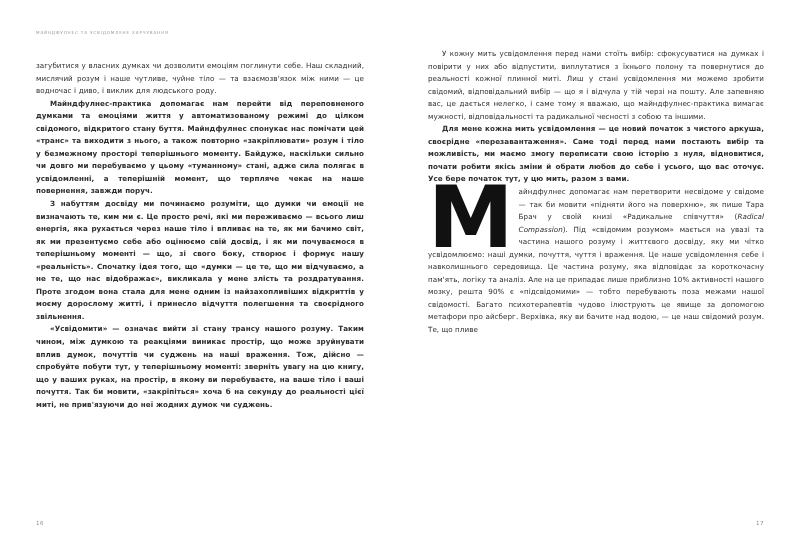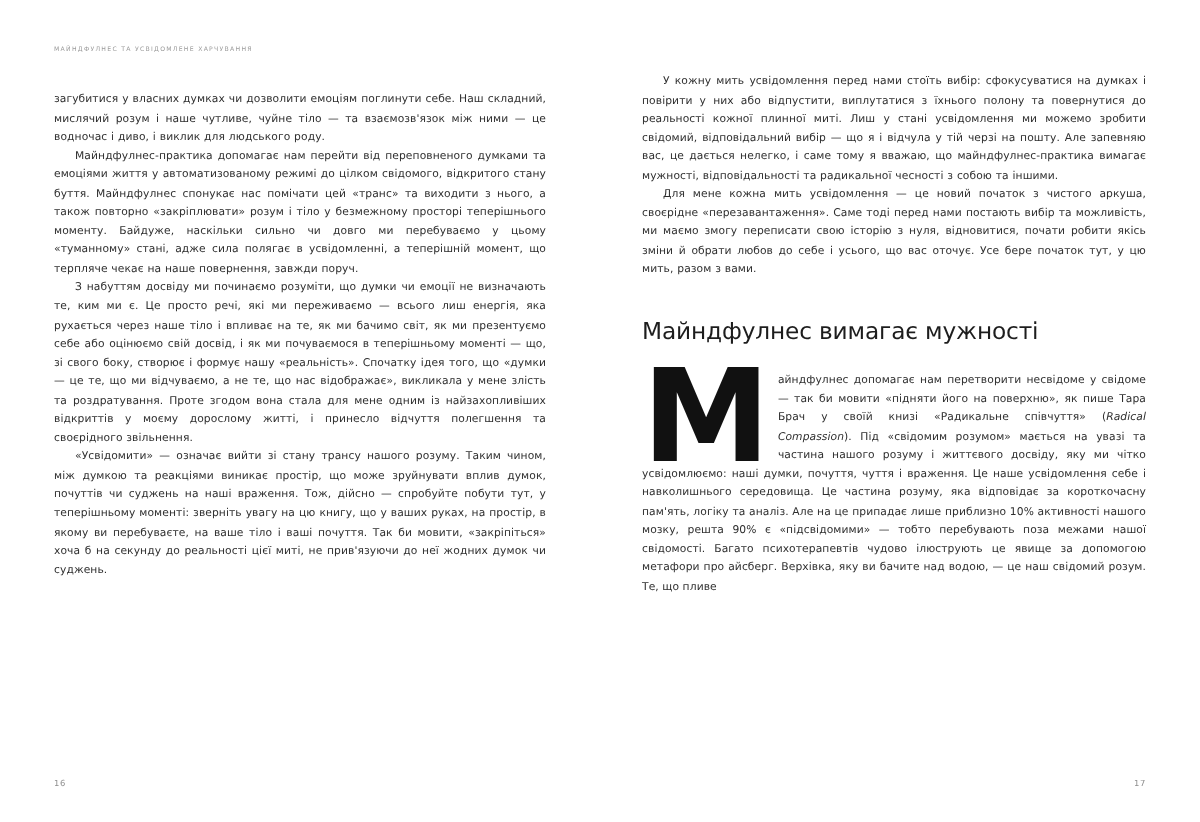"Майндфулнес-практика допомагає нам" p.body + p.body { font-weight: none -> bold }
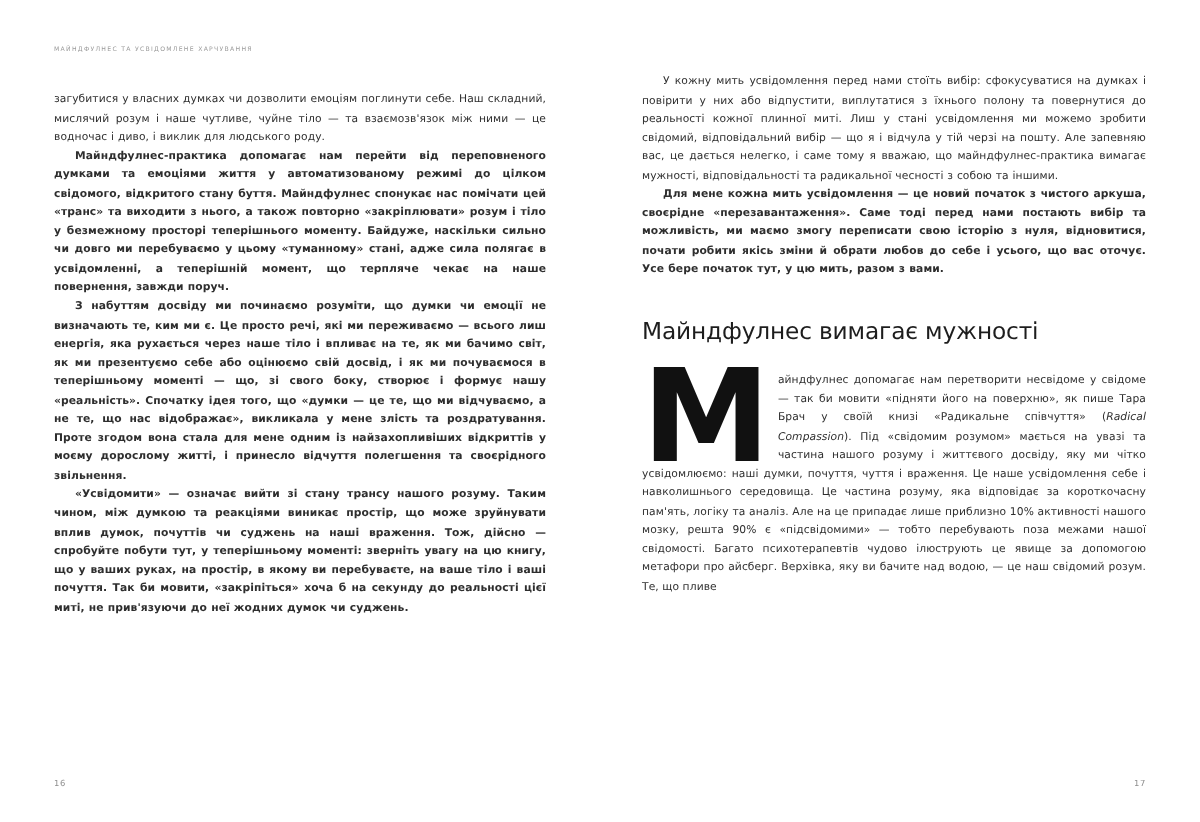"Майндфулнес вимагає мужності" h2.section-heading { html: <h2>Майндфулнес вимагає мужності</h2> -> none }
